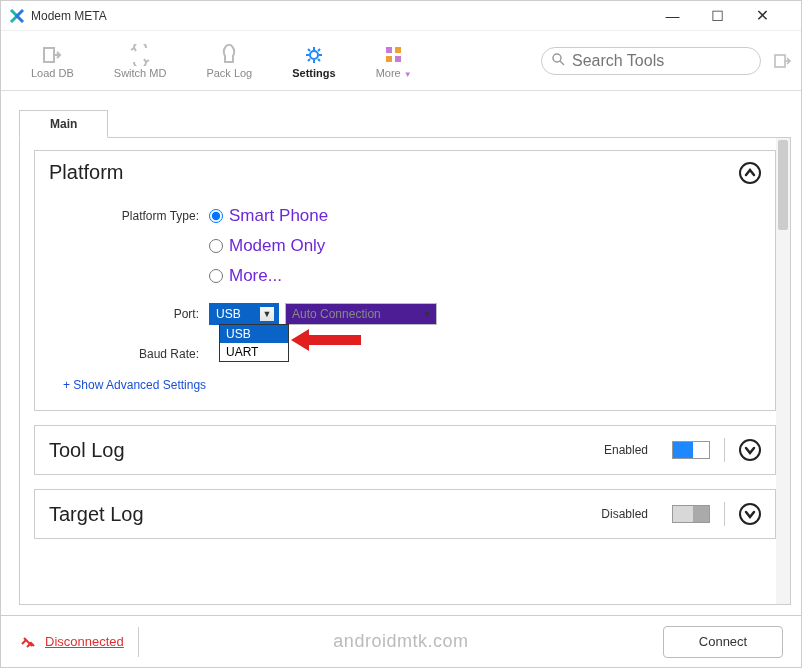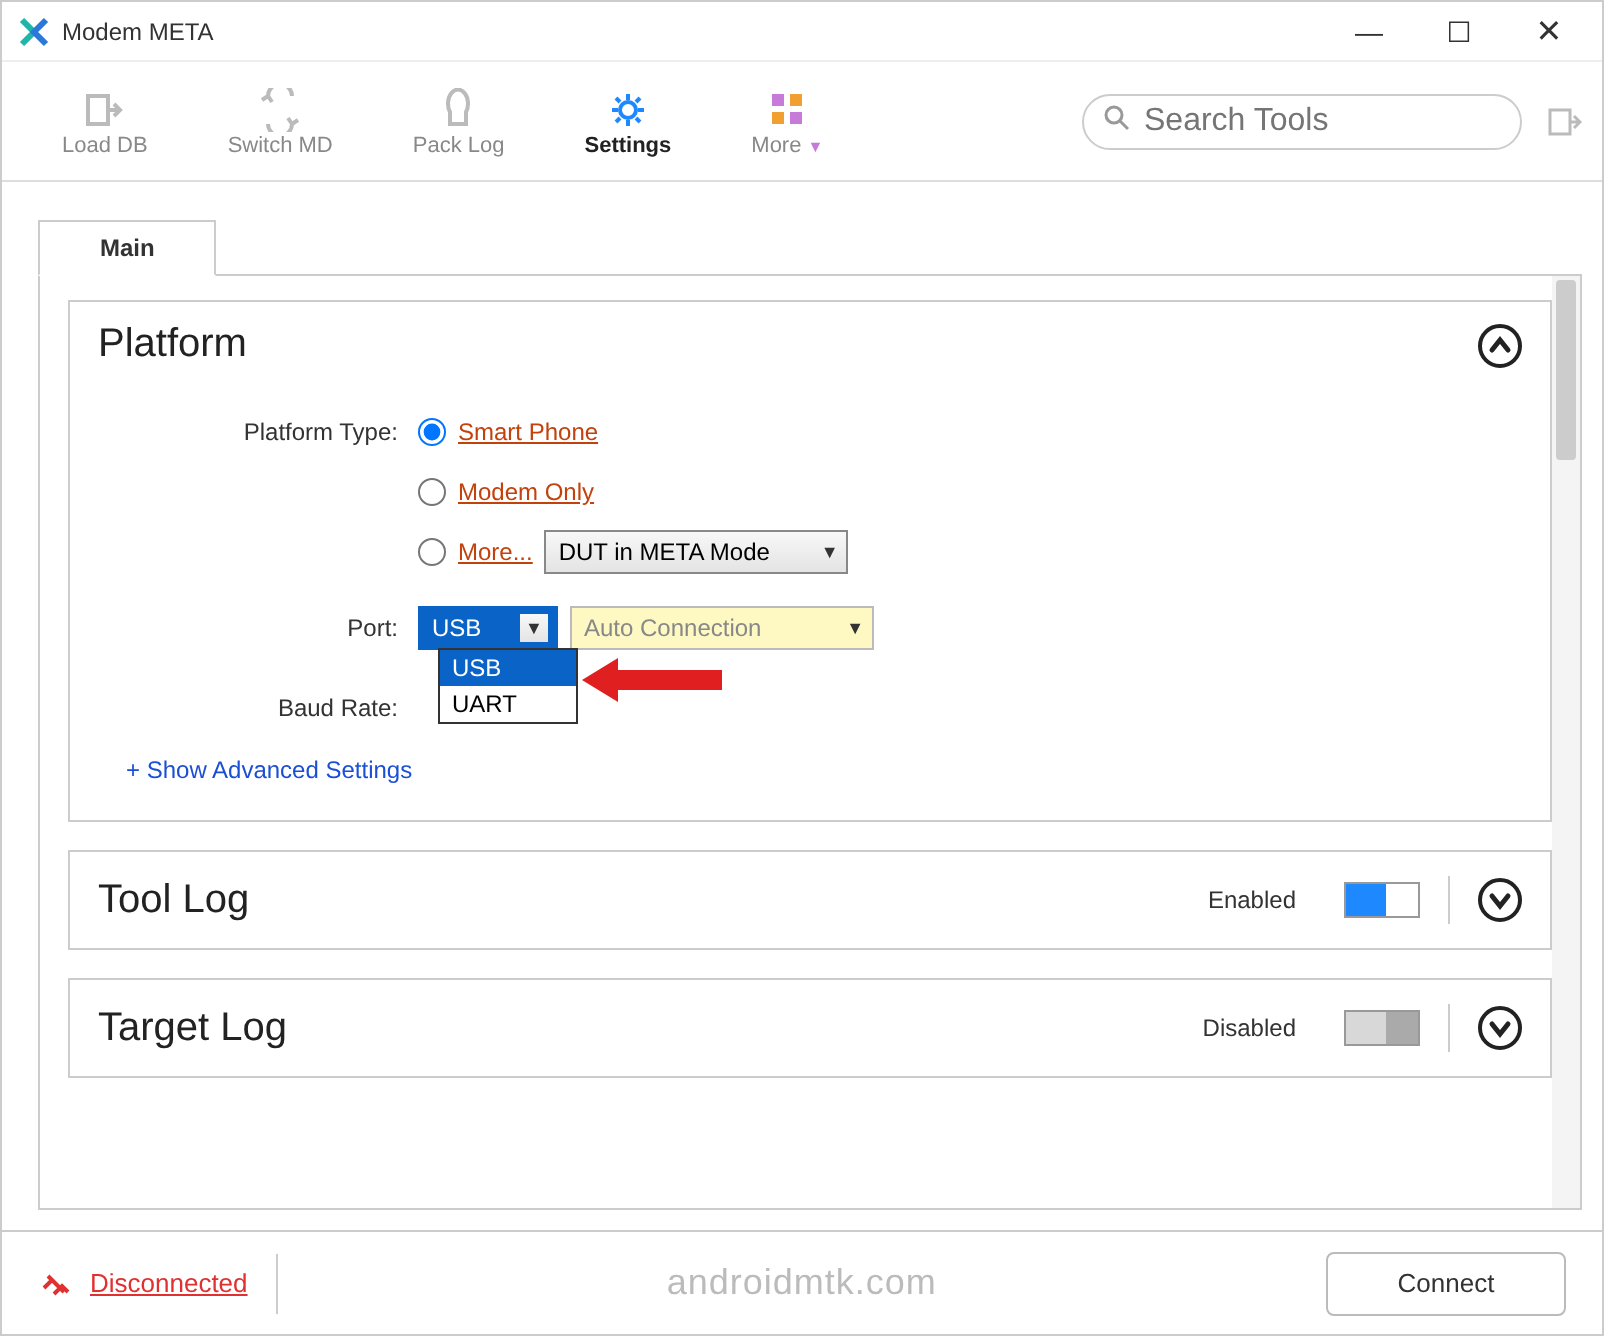"Modem META" .titlebar { padding: 0 4px 0 8px -> 0 16px 0 8px }
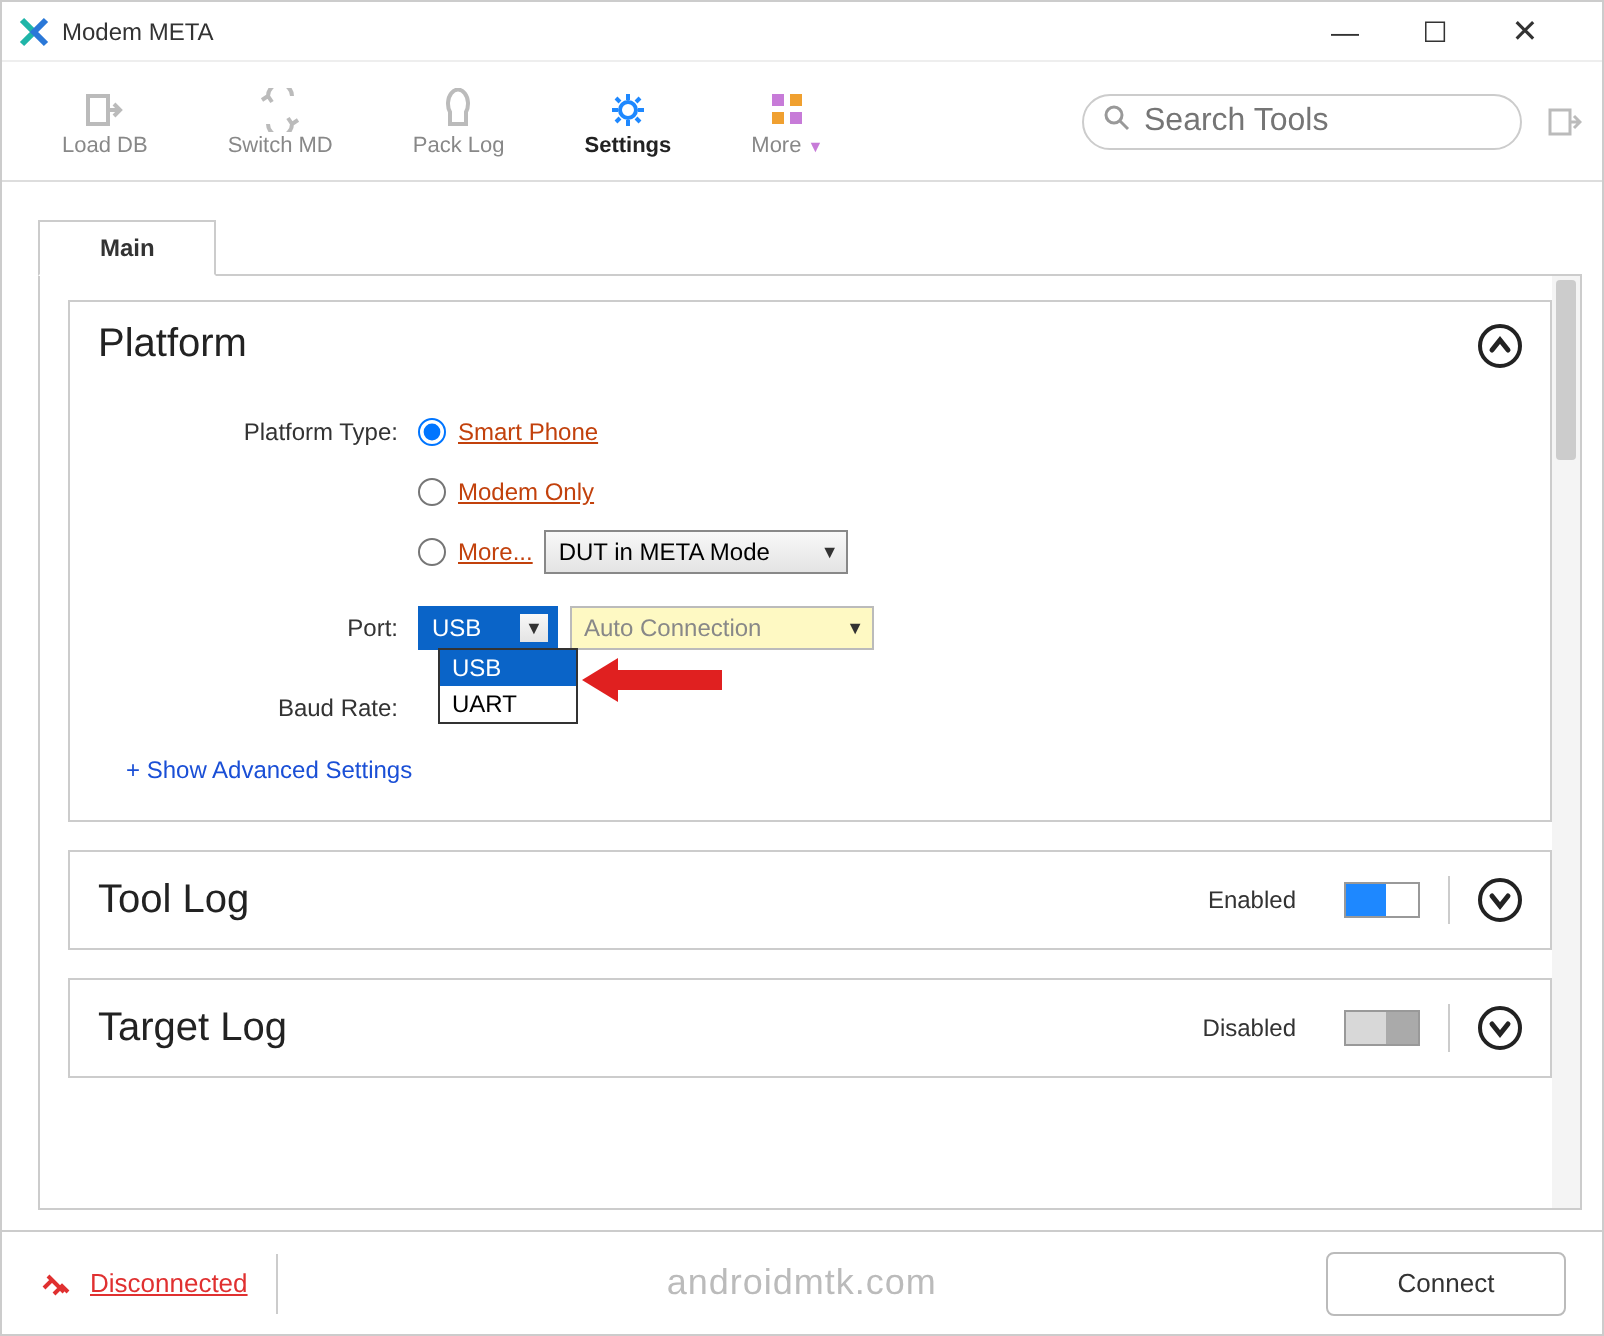"Smart Phone" .radio-label { color: #c2410c -> #6d28d9; font-size: 12px -> 17px; text-decoration: underline -> none }
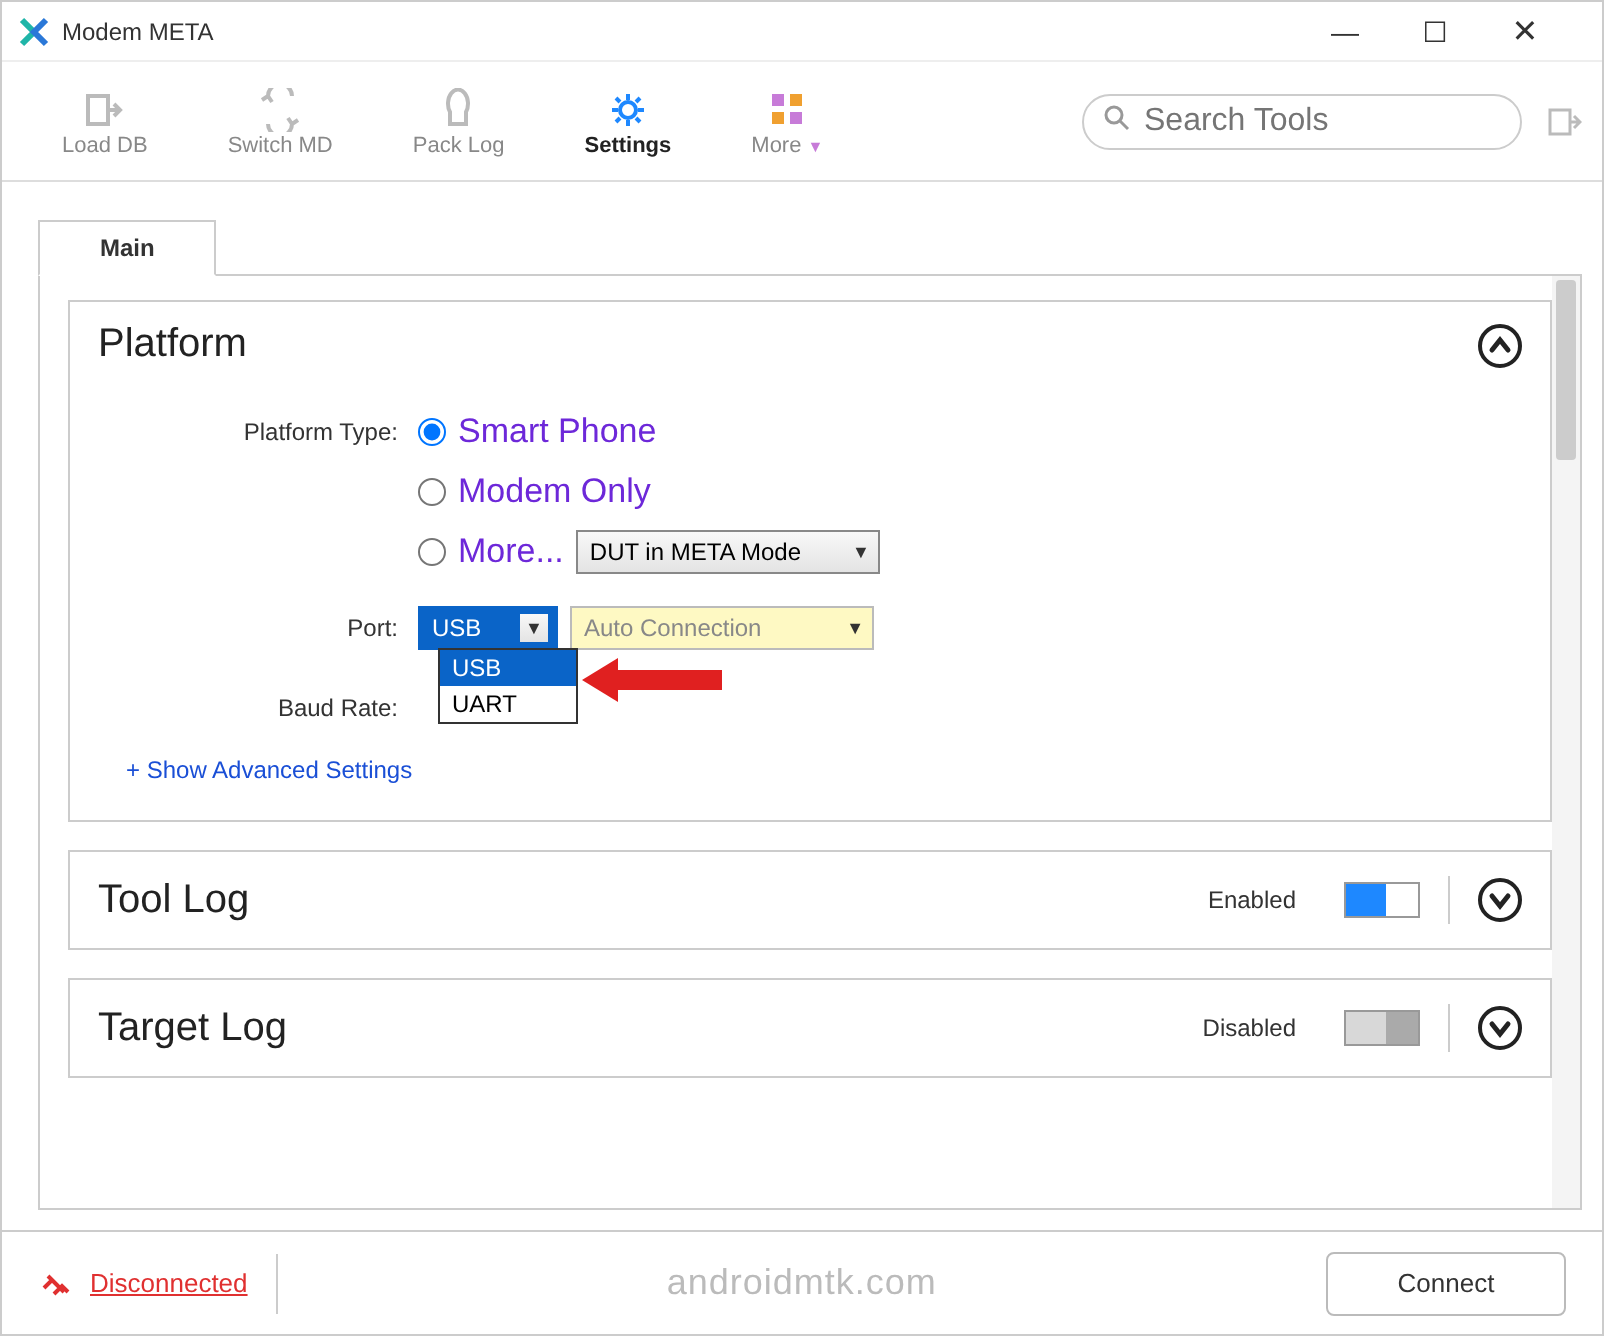"DUT in META Mode" span.combo { html: <span>DUT in META Mode</span> -> none }
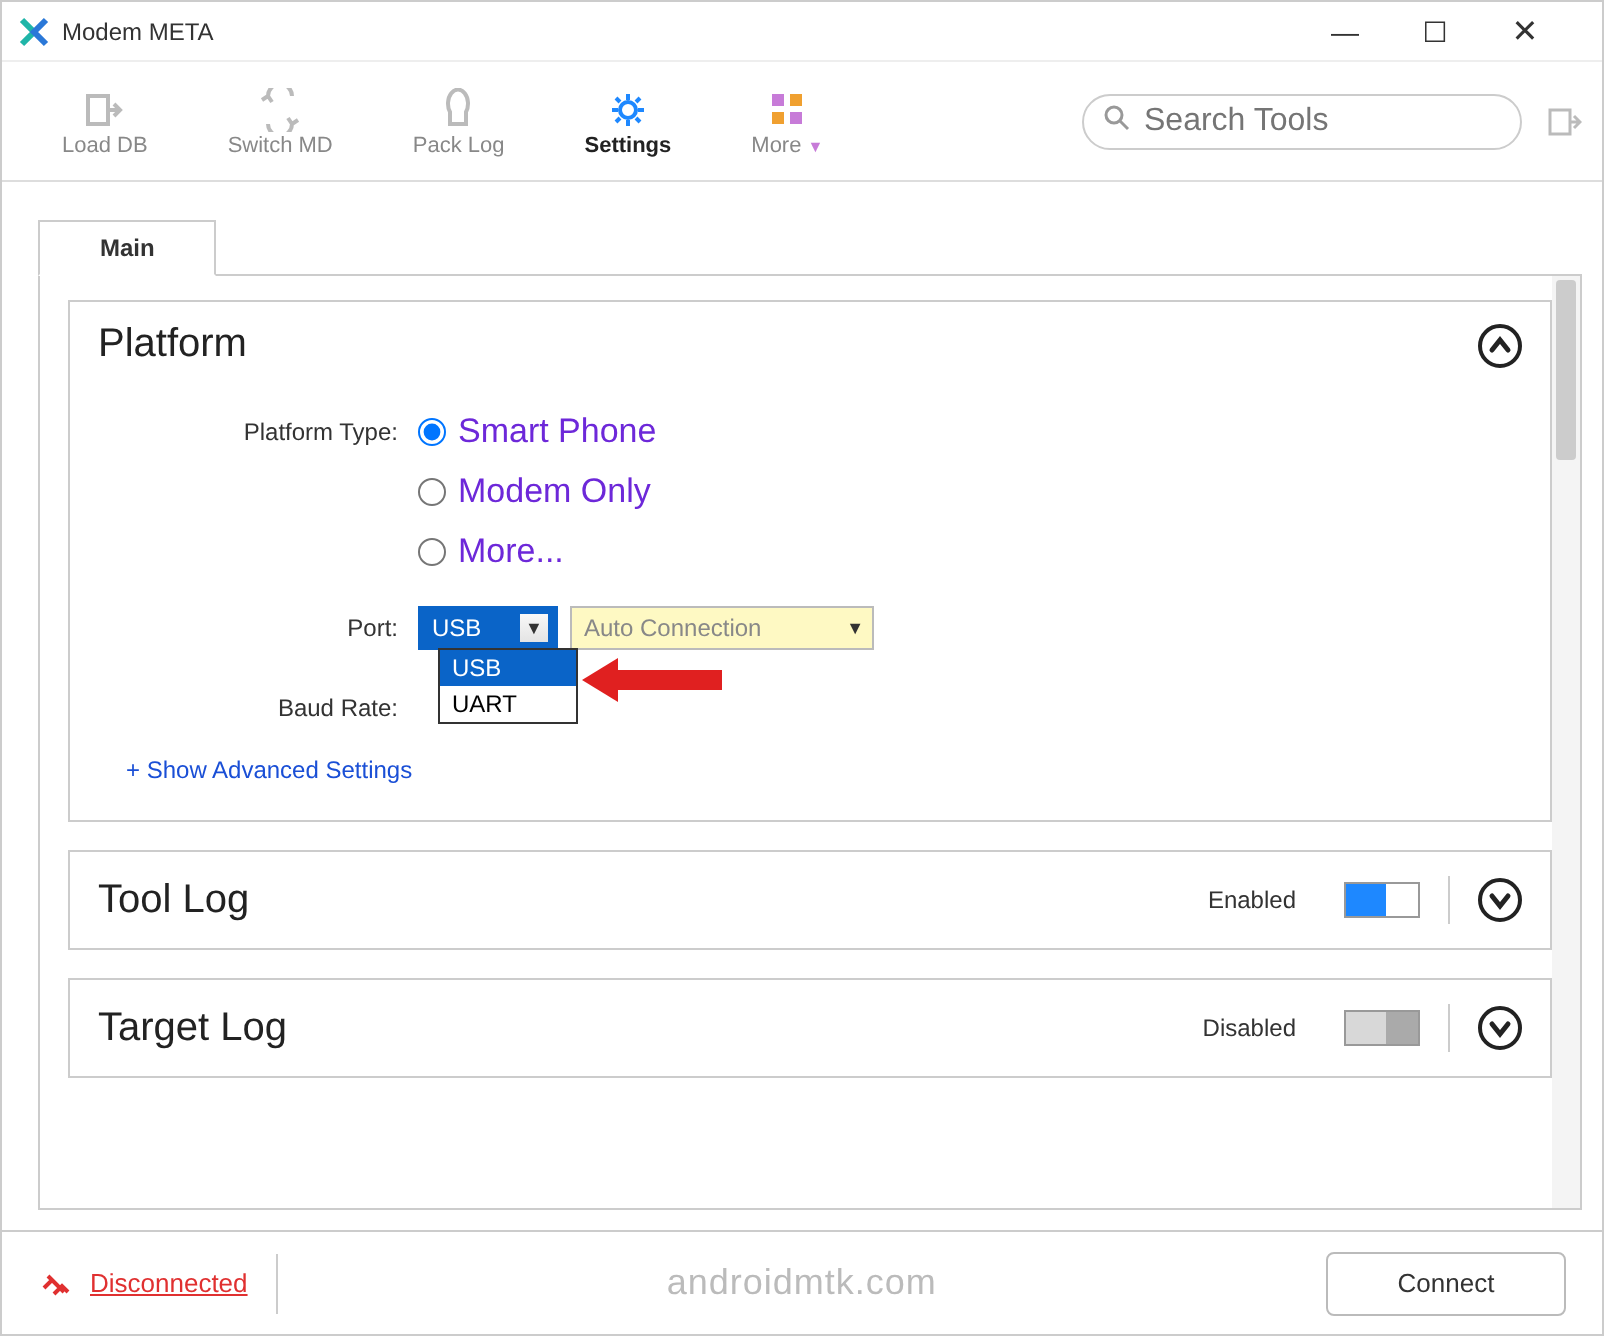"Auto Connection" .combo-grey { background: #fef9c3 -> #4c1d95 }
